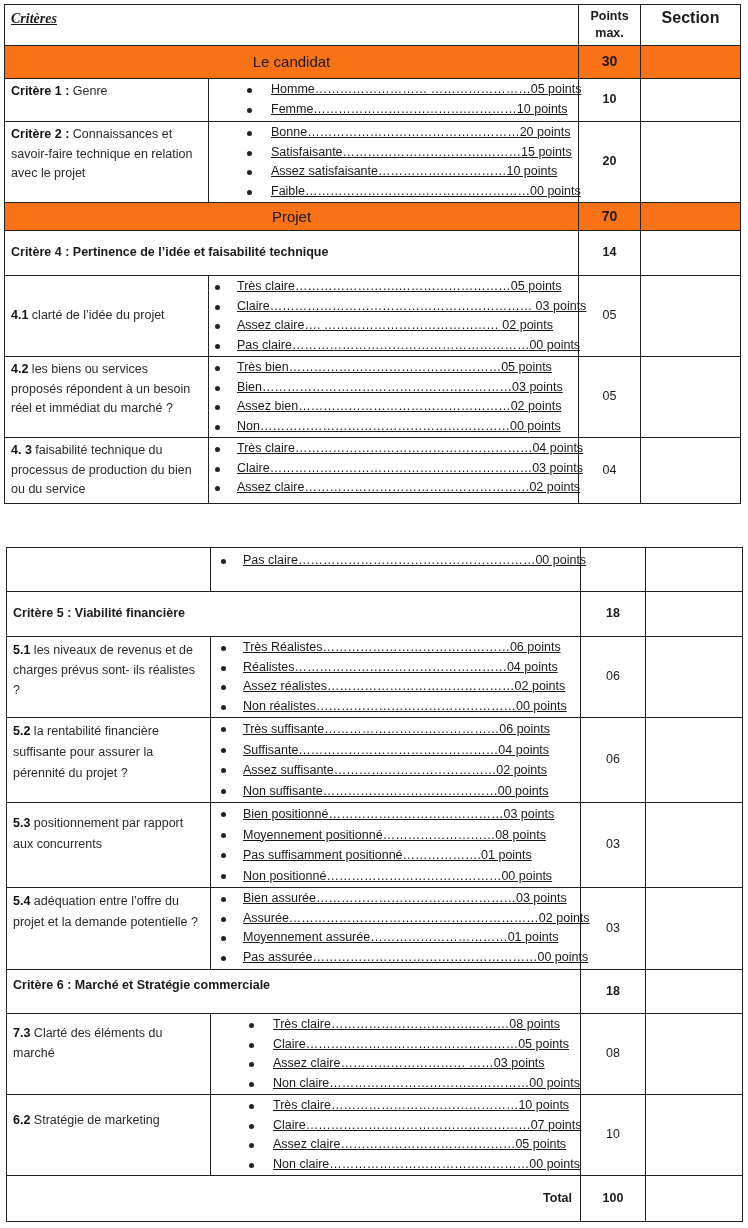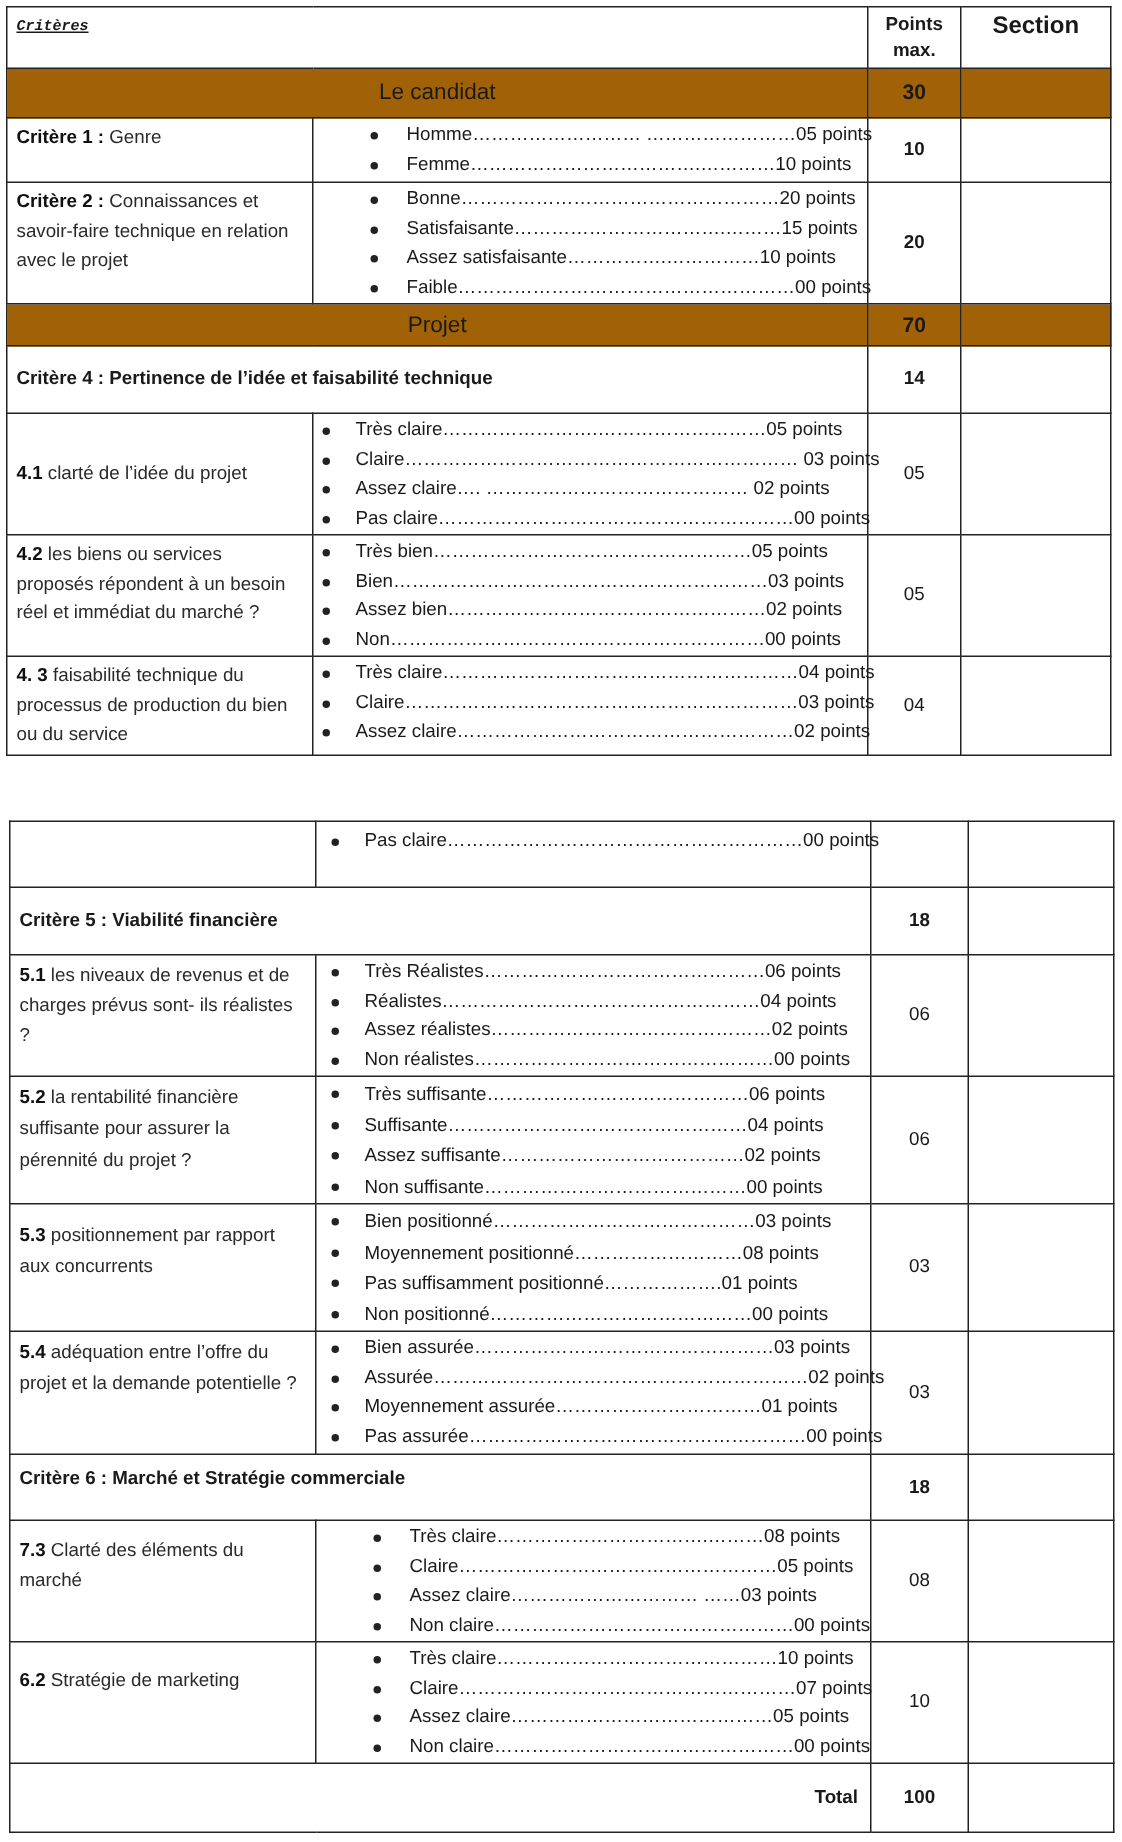"Critères" .hdr-crit { font-family: Liberation Mono, monospace -> Liberation Serif, serif; font-size: 10px -> 14px }
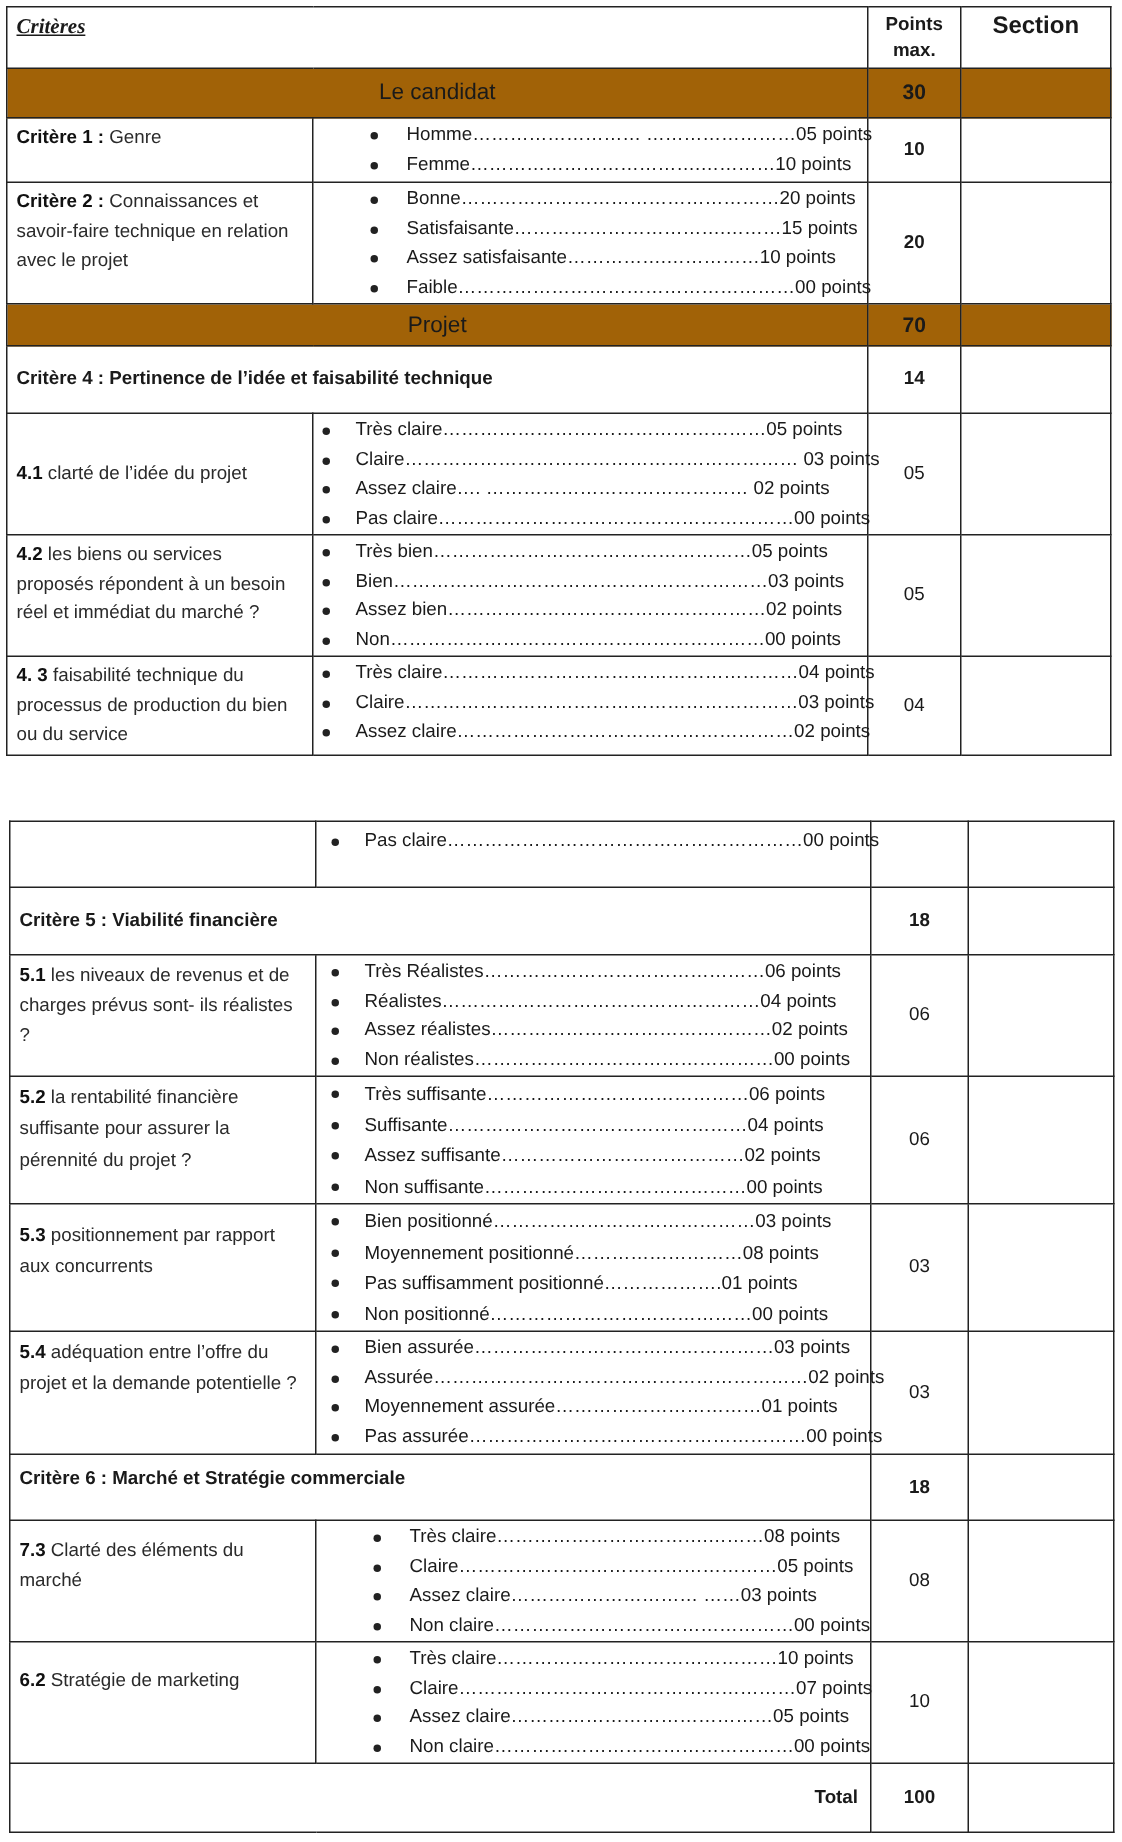"Le candidat" .band td { background: #a16207 -> #f97316 }
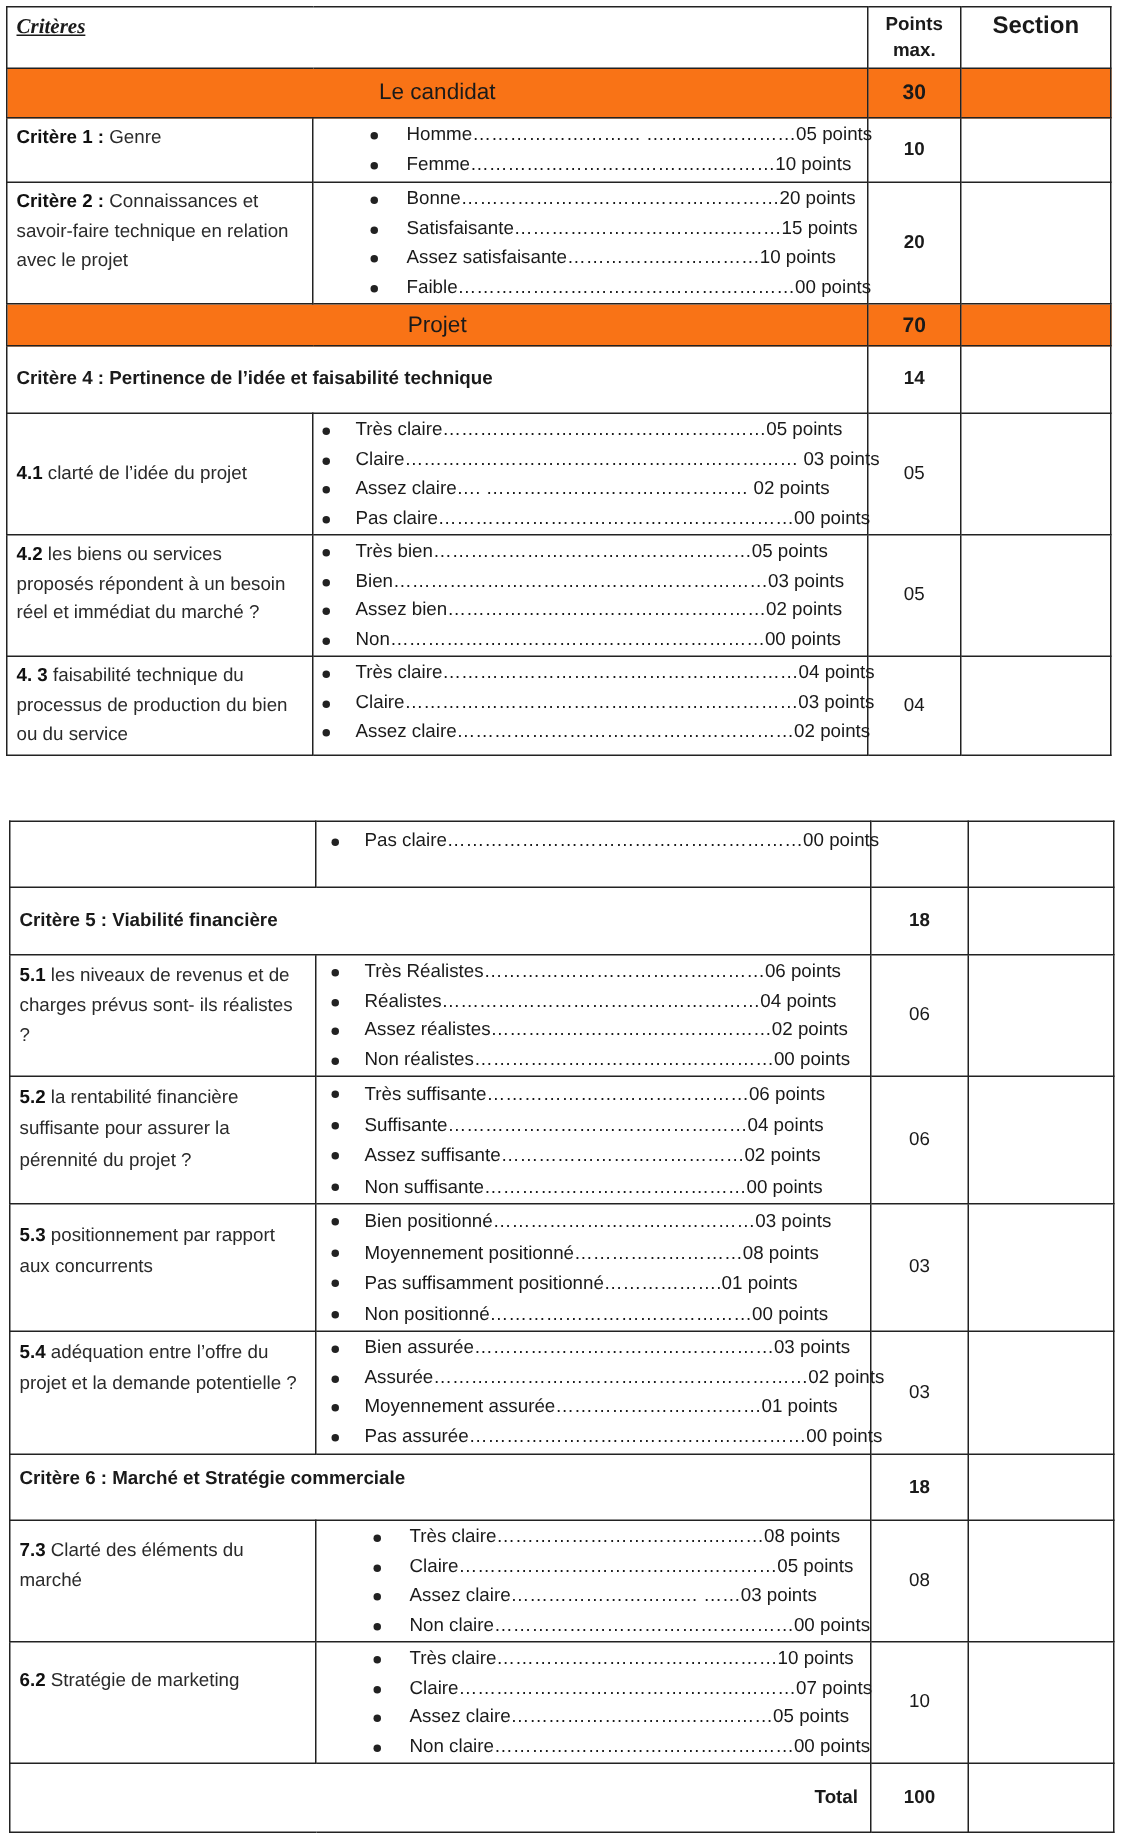"Homme……………………… ……………………05 points" ul { text-decoration: none -> underline }
